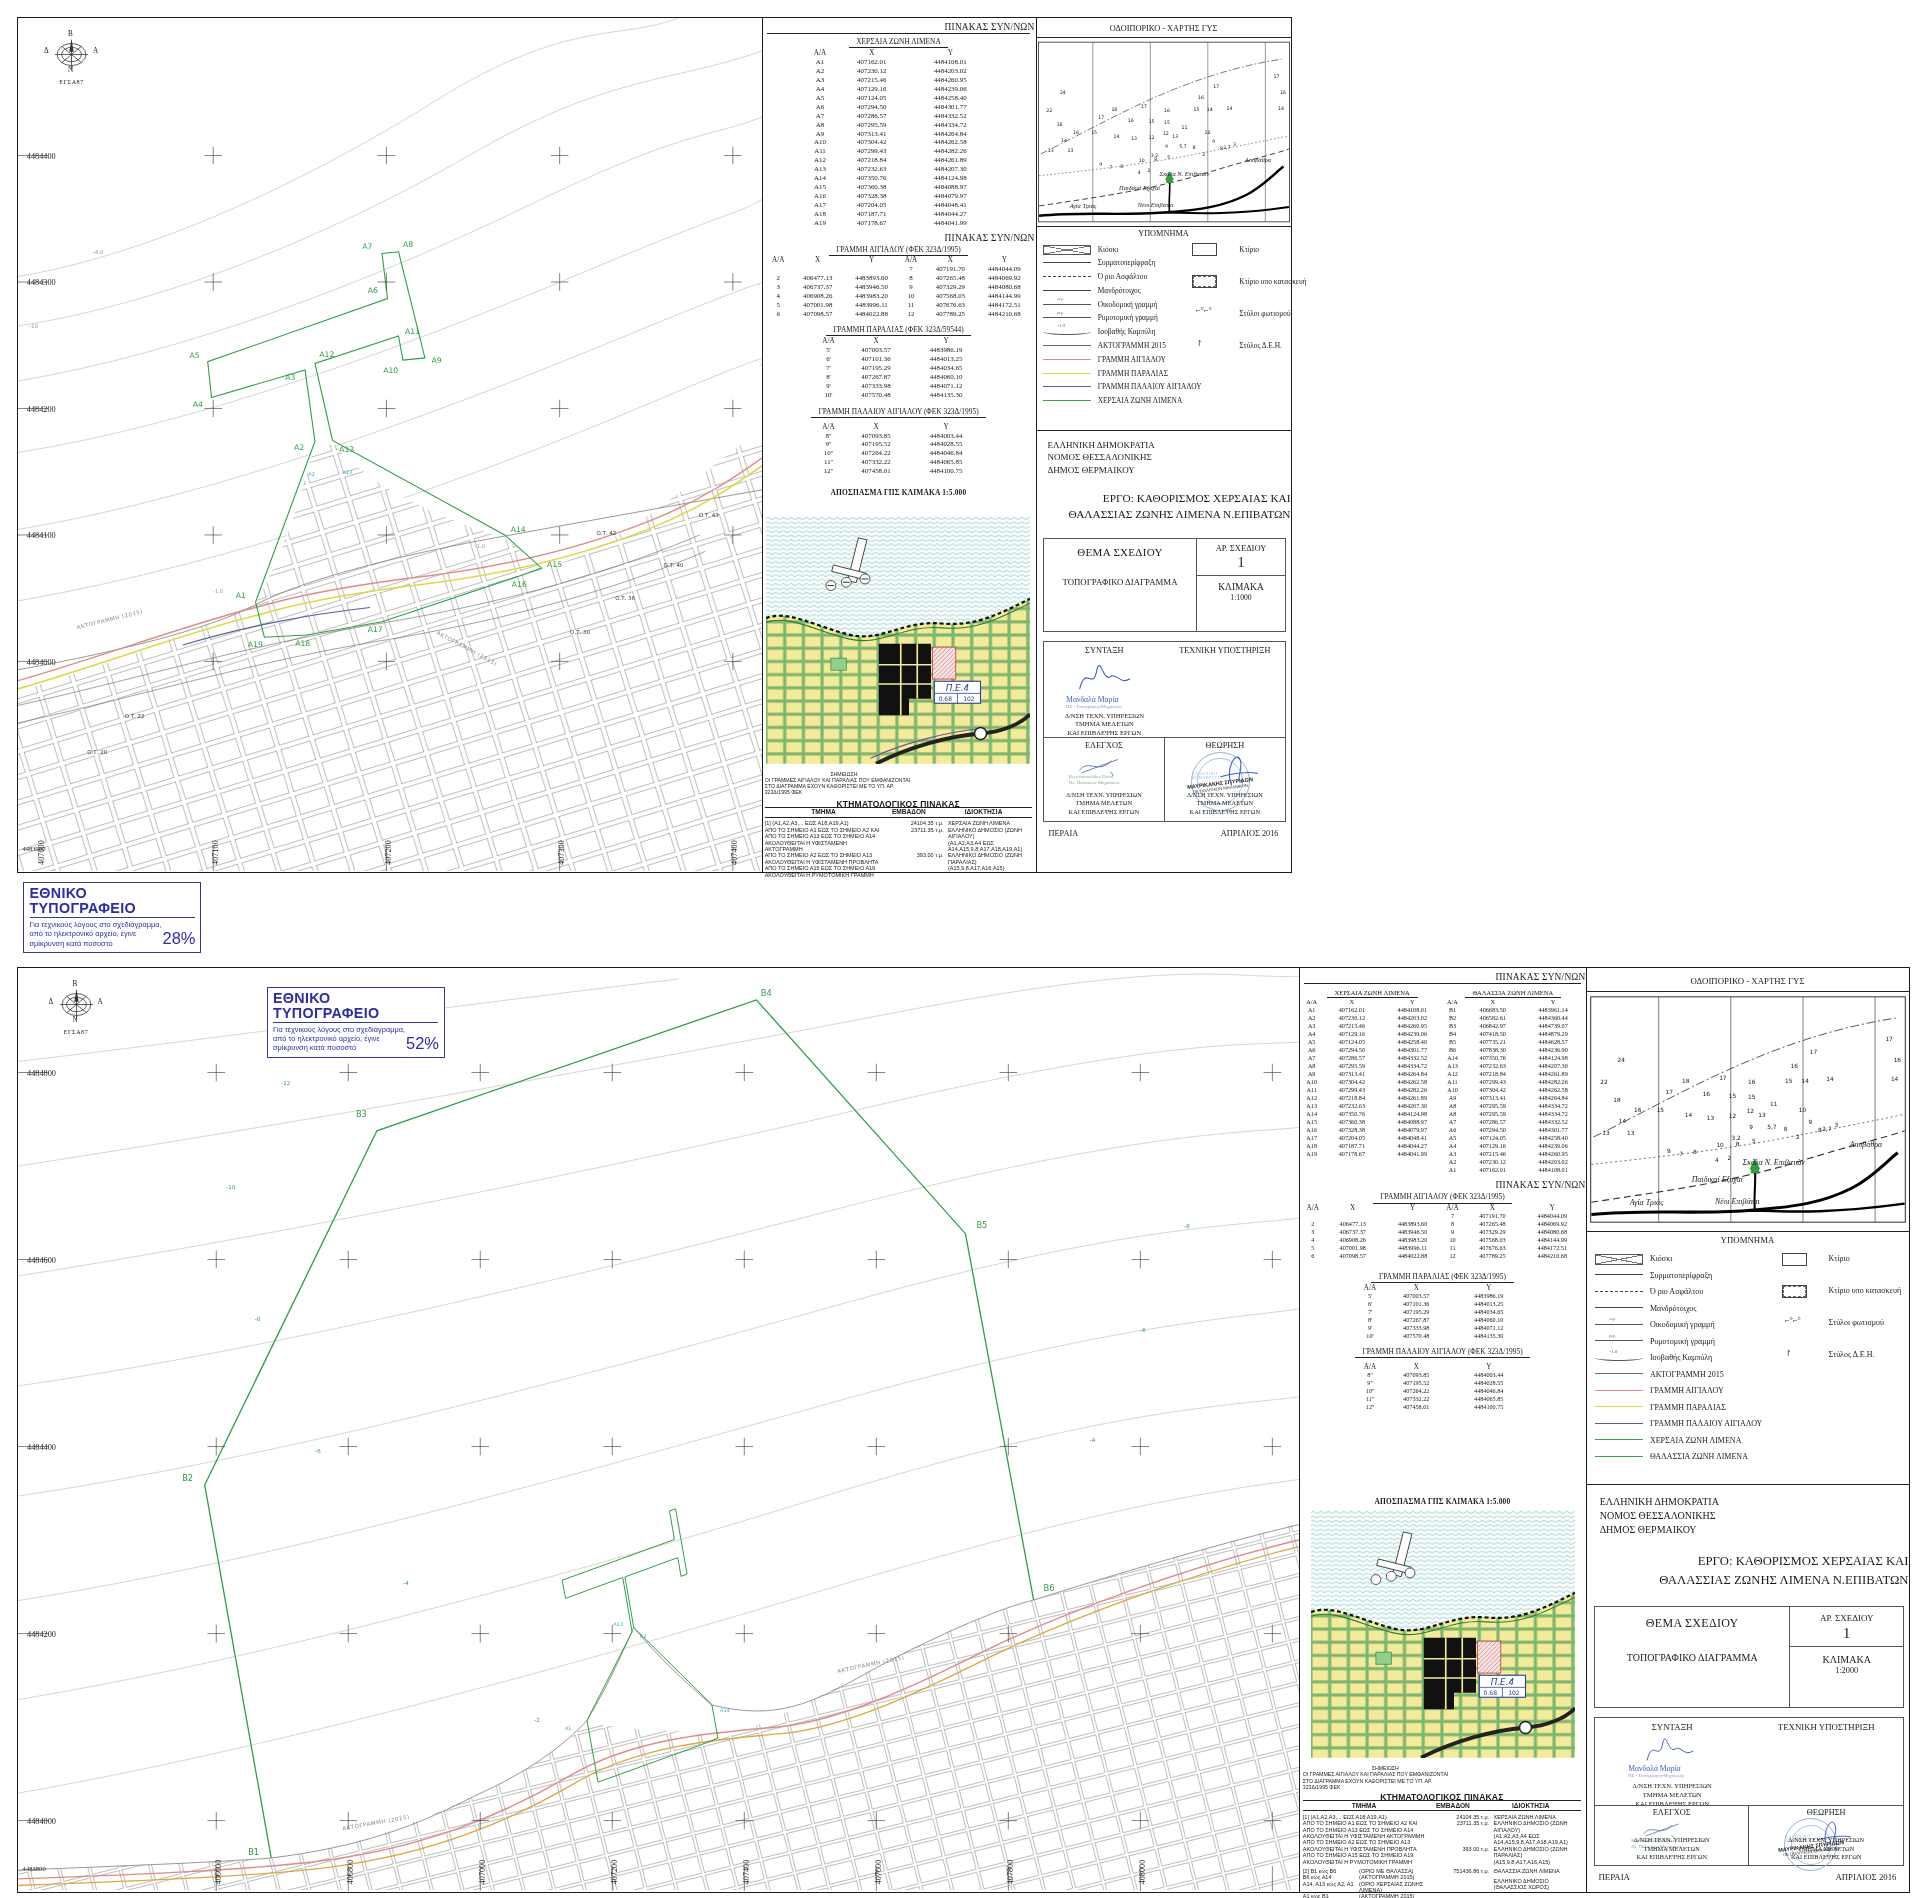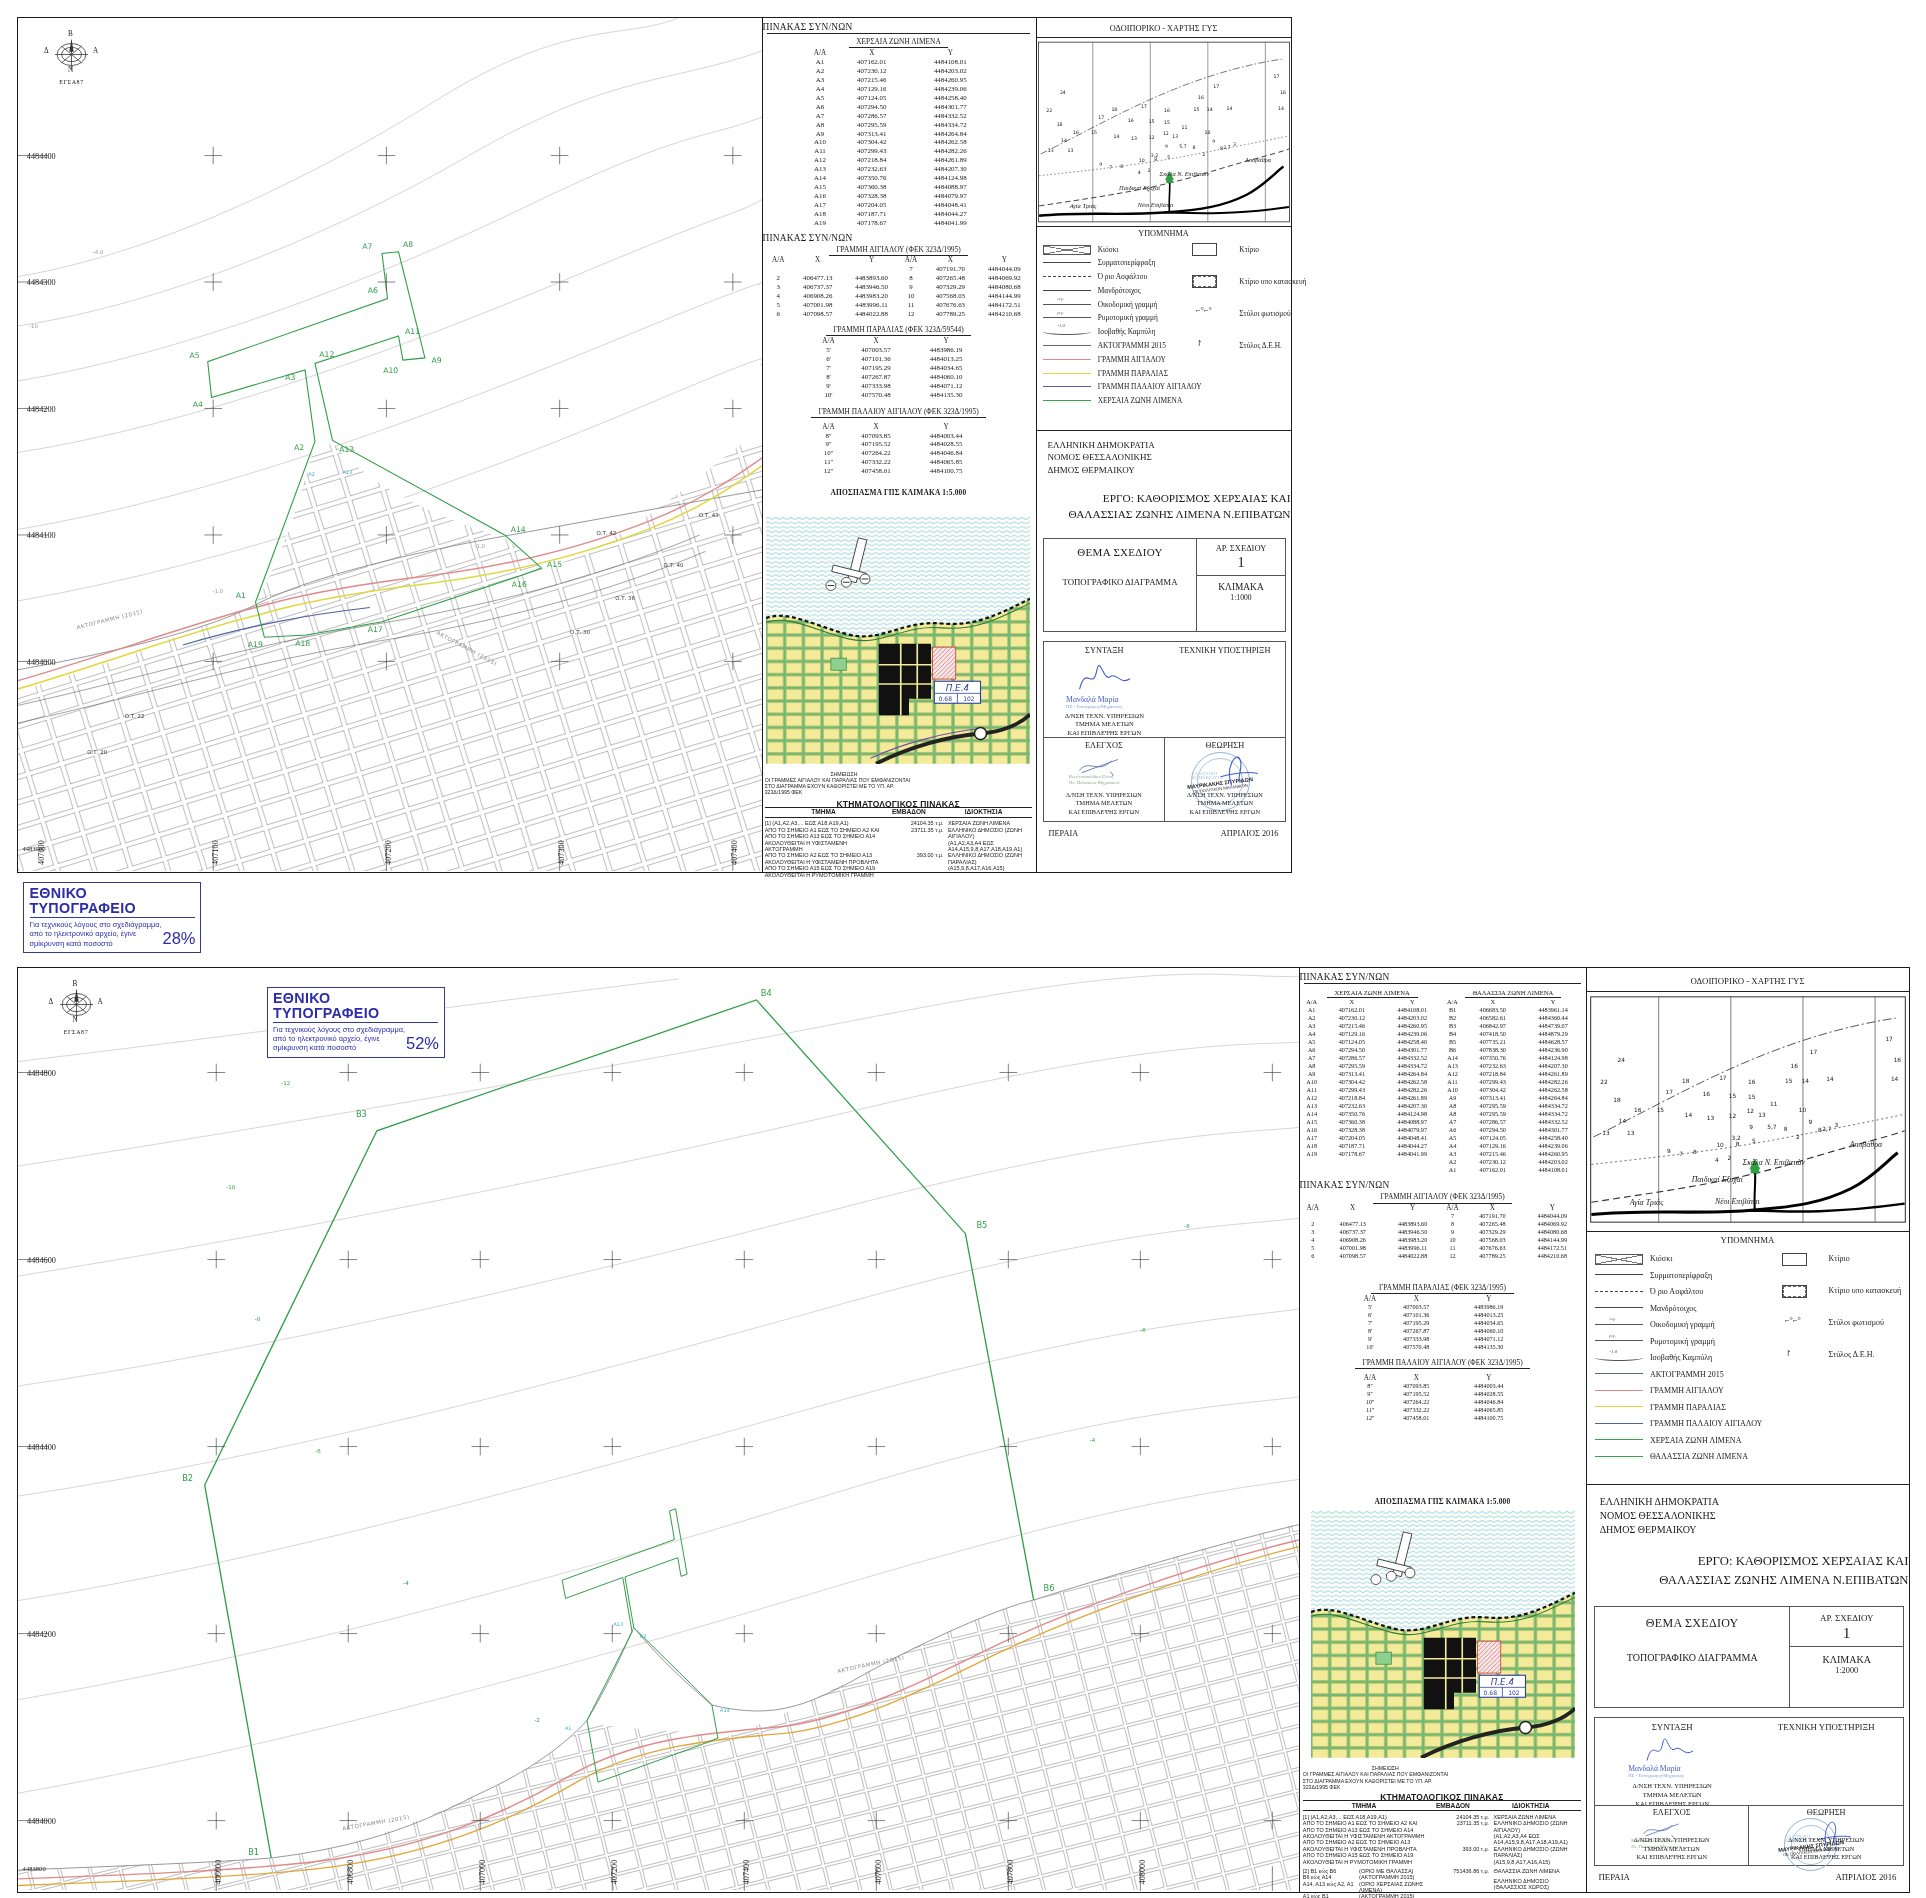"ΠΙΝΑΚΑΣ ΣΥΝ/ΝΩΝ" .ttl { text-align: left -> right }
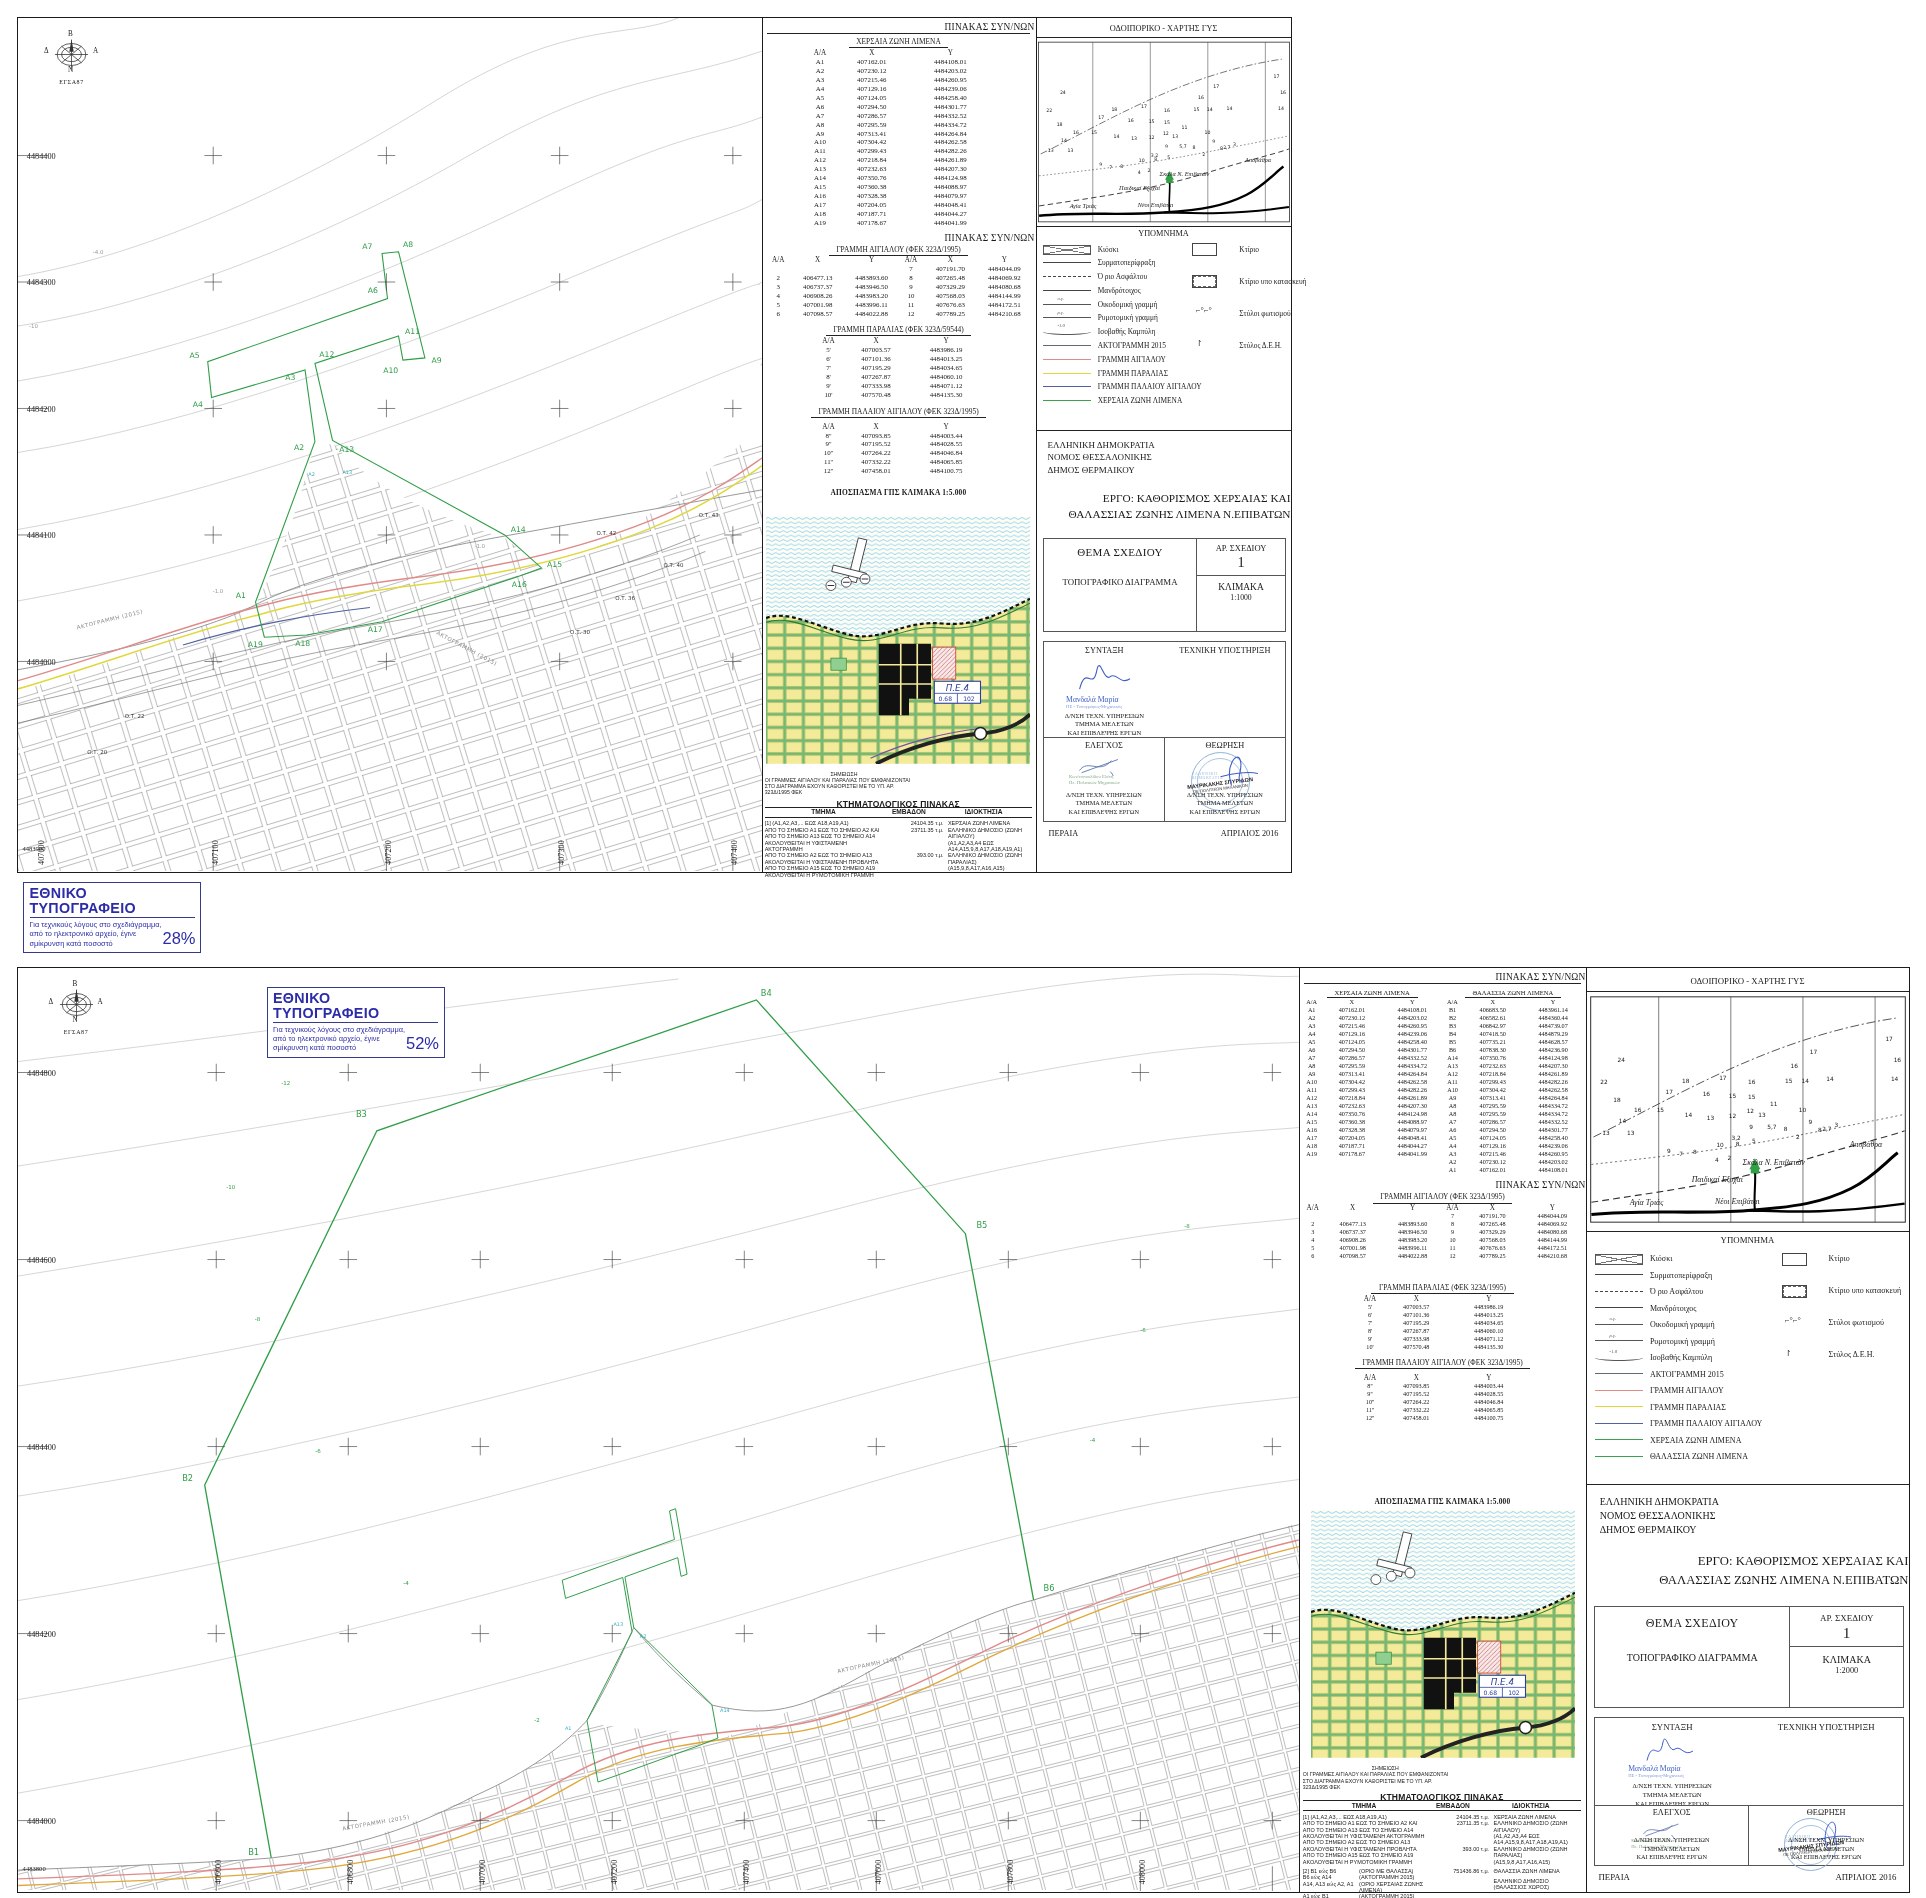"ΓΡΑΜΜΗ ΠΑΡΑΛΙΑΣ (ΦΕΚ 323Δ/1995)" div.ctr { margin-top: 22px -> 11px }
